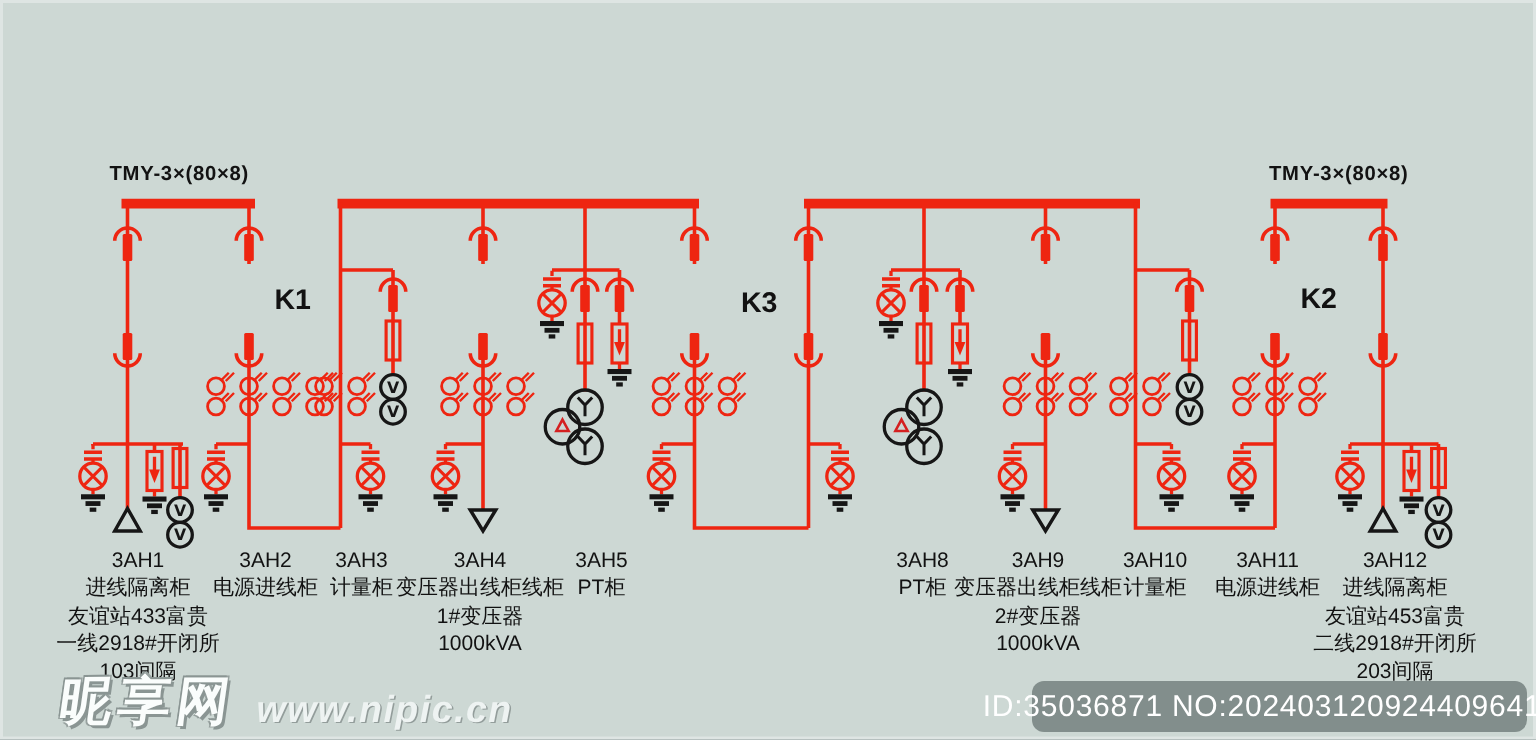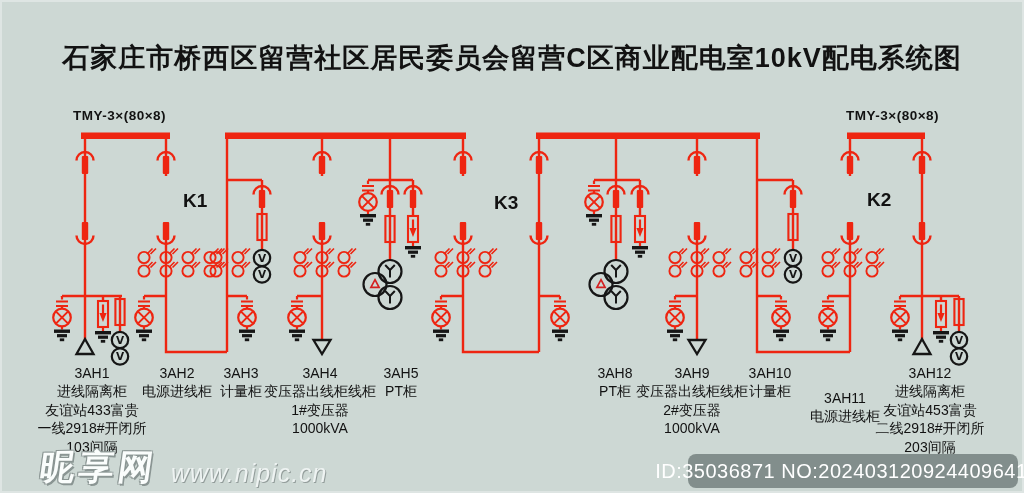"石家庄市桥西区留营社区居民委员会留营C区商业配电室10kV配电系统图" div.page-title { html: <div>石家庄市桥西区留营社区居民委员会留营C区商业配电室10kV配电系统图</div> -> none }
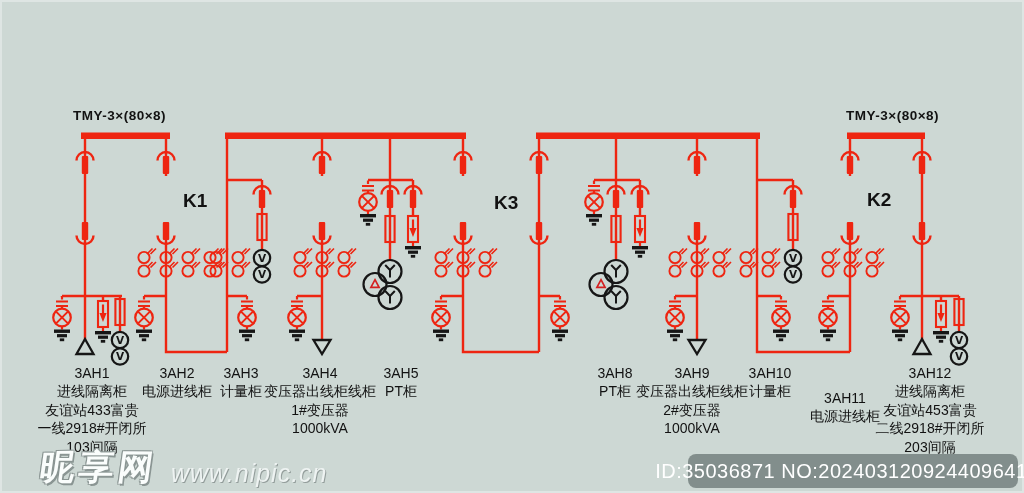"3AH11" div.cab { margin-top: 25px -> none }
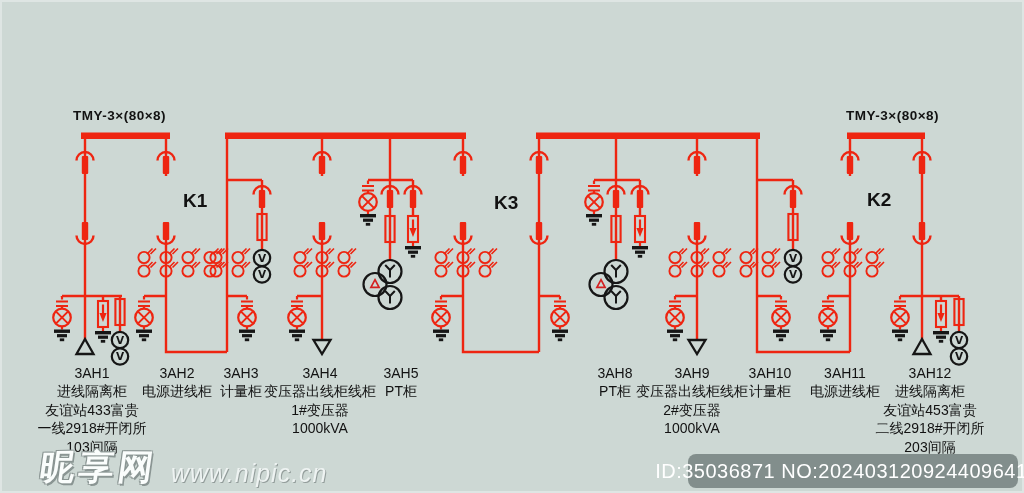"www.nipic.cn" .wm-url { font-weight: 400 -> 700 }
